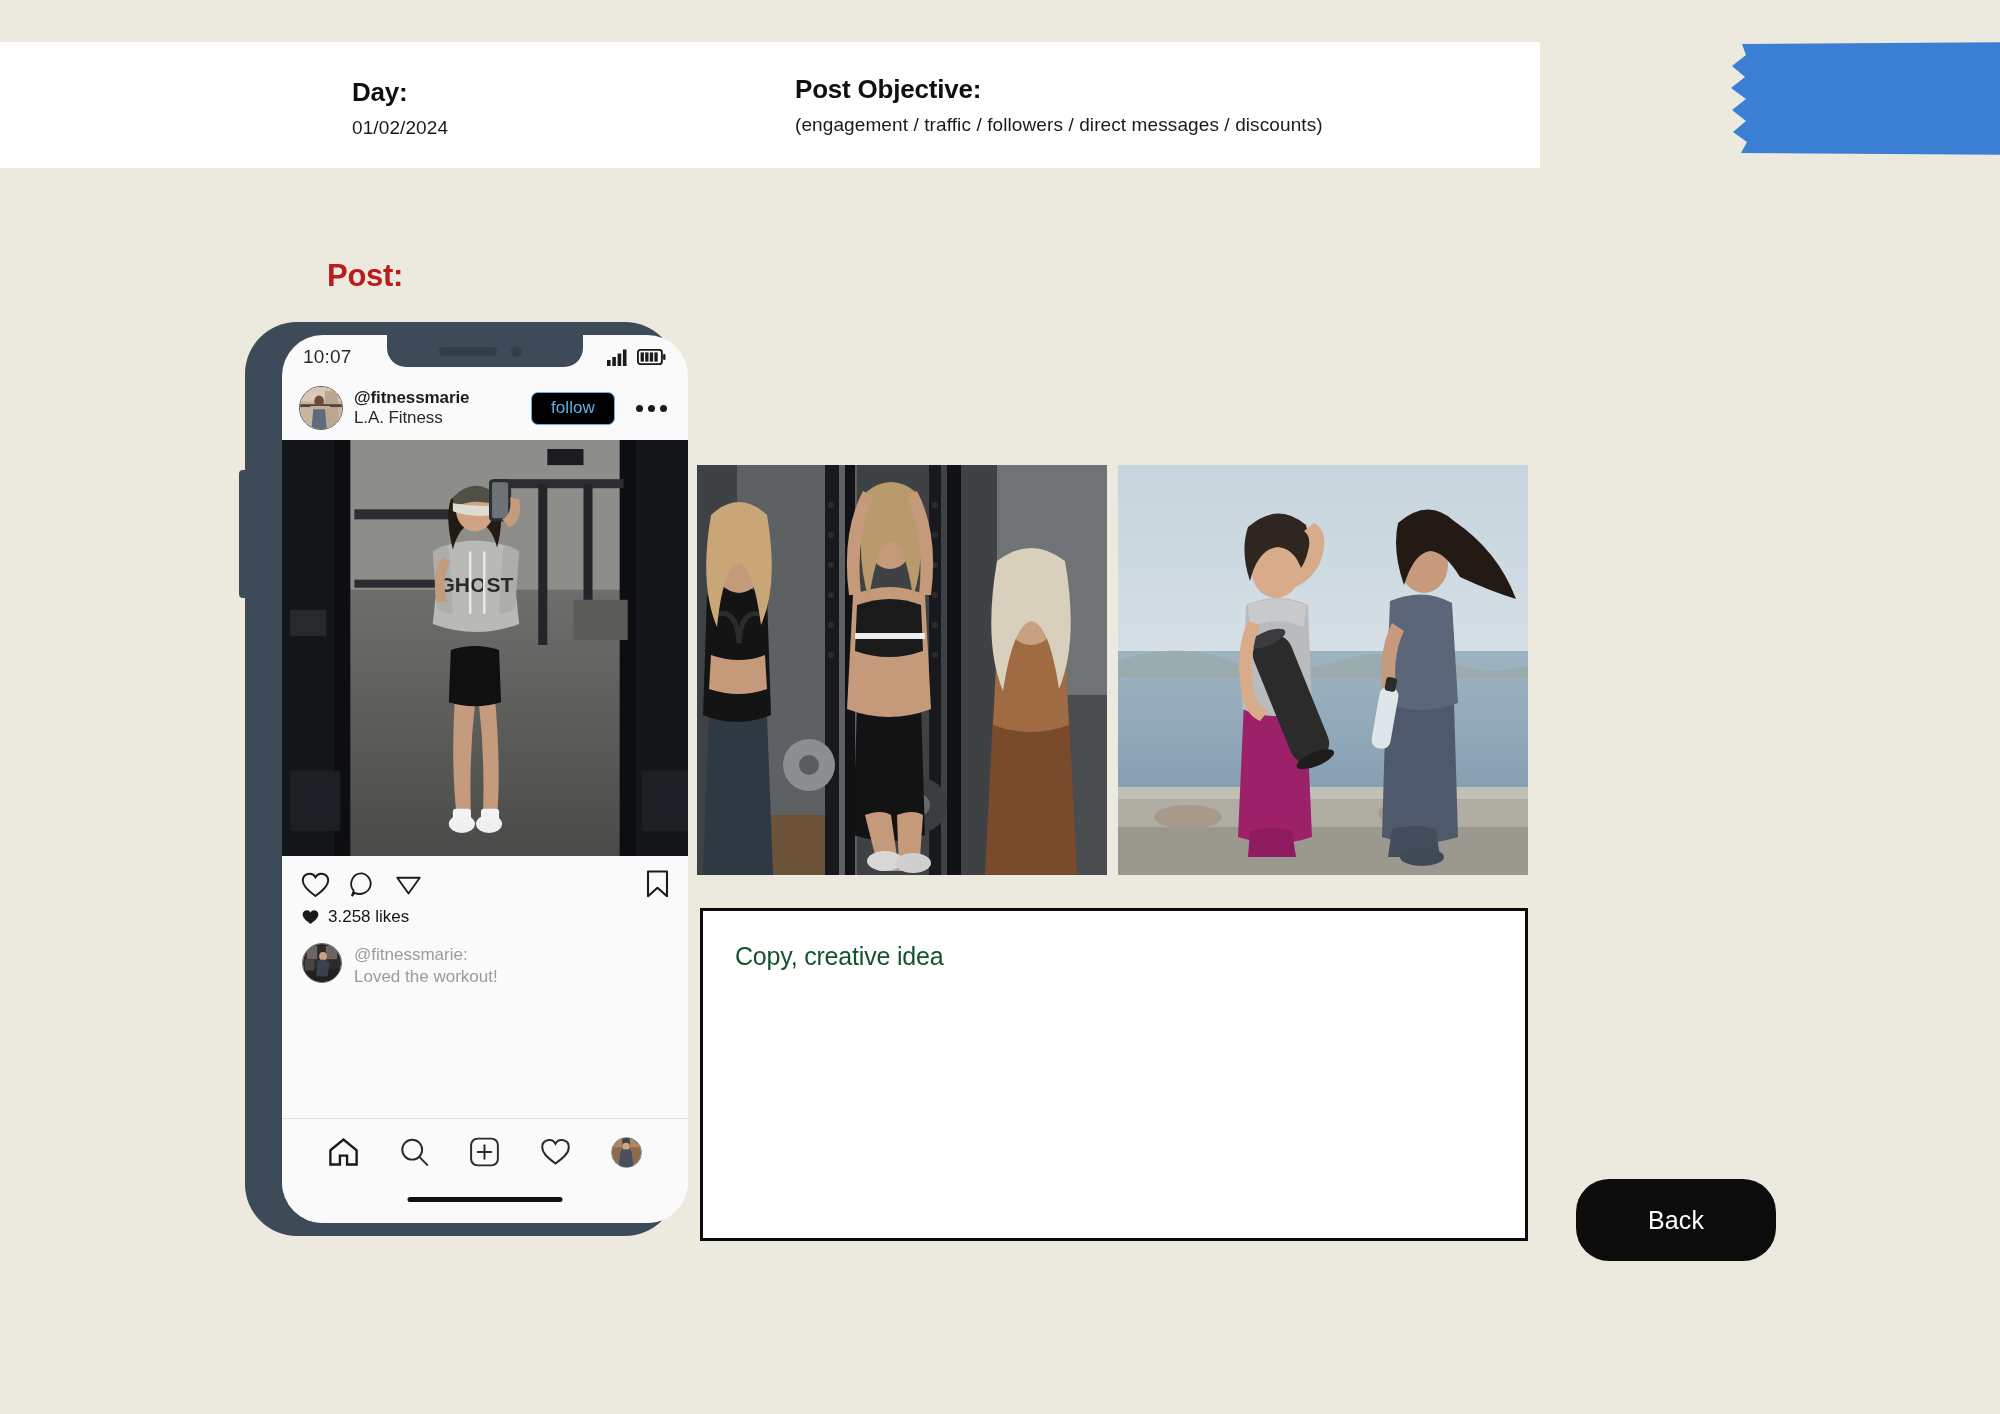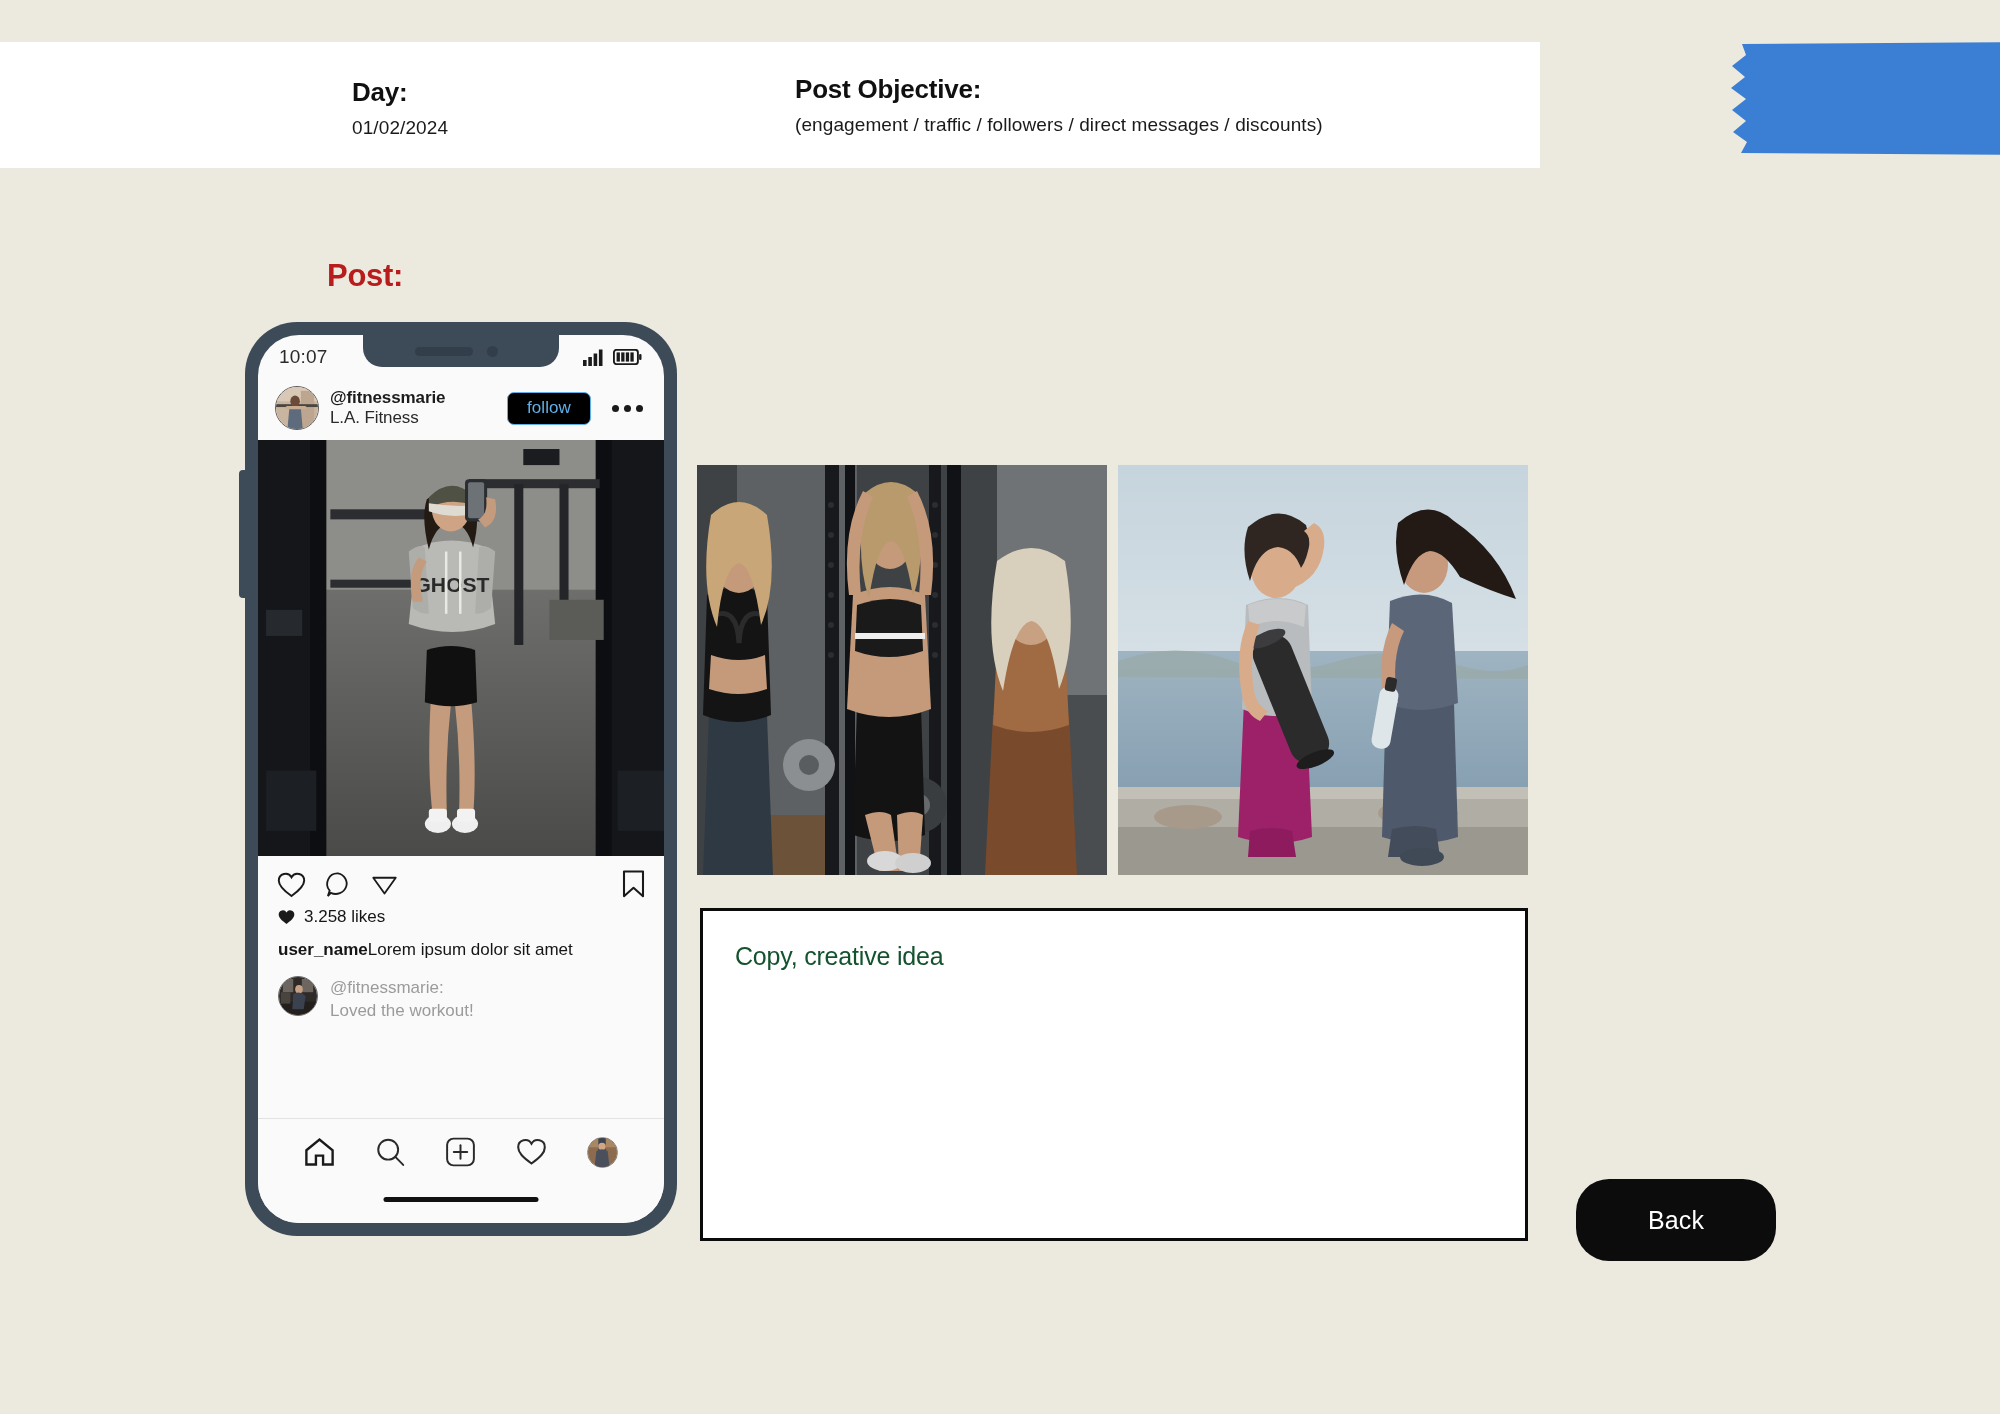"10:07" .phone-screen { margin-left: none -> 24px }
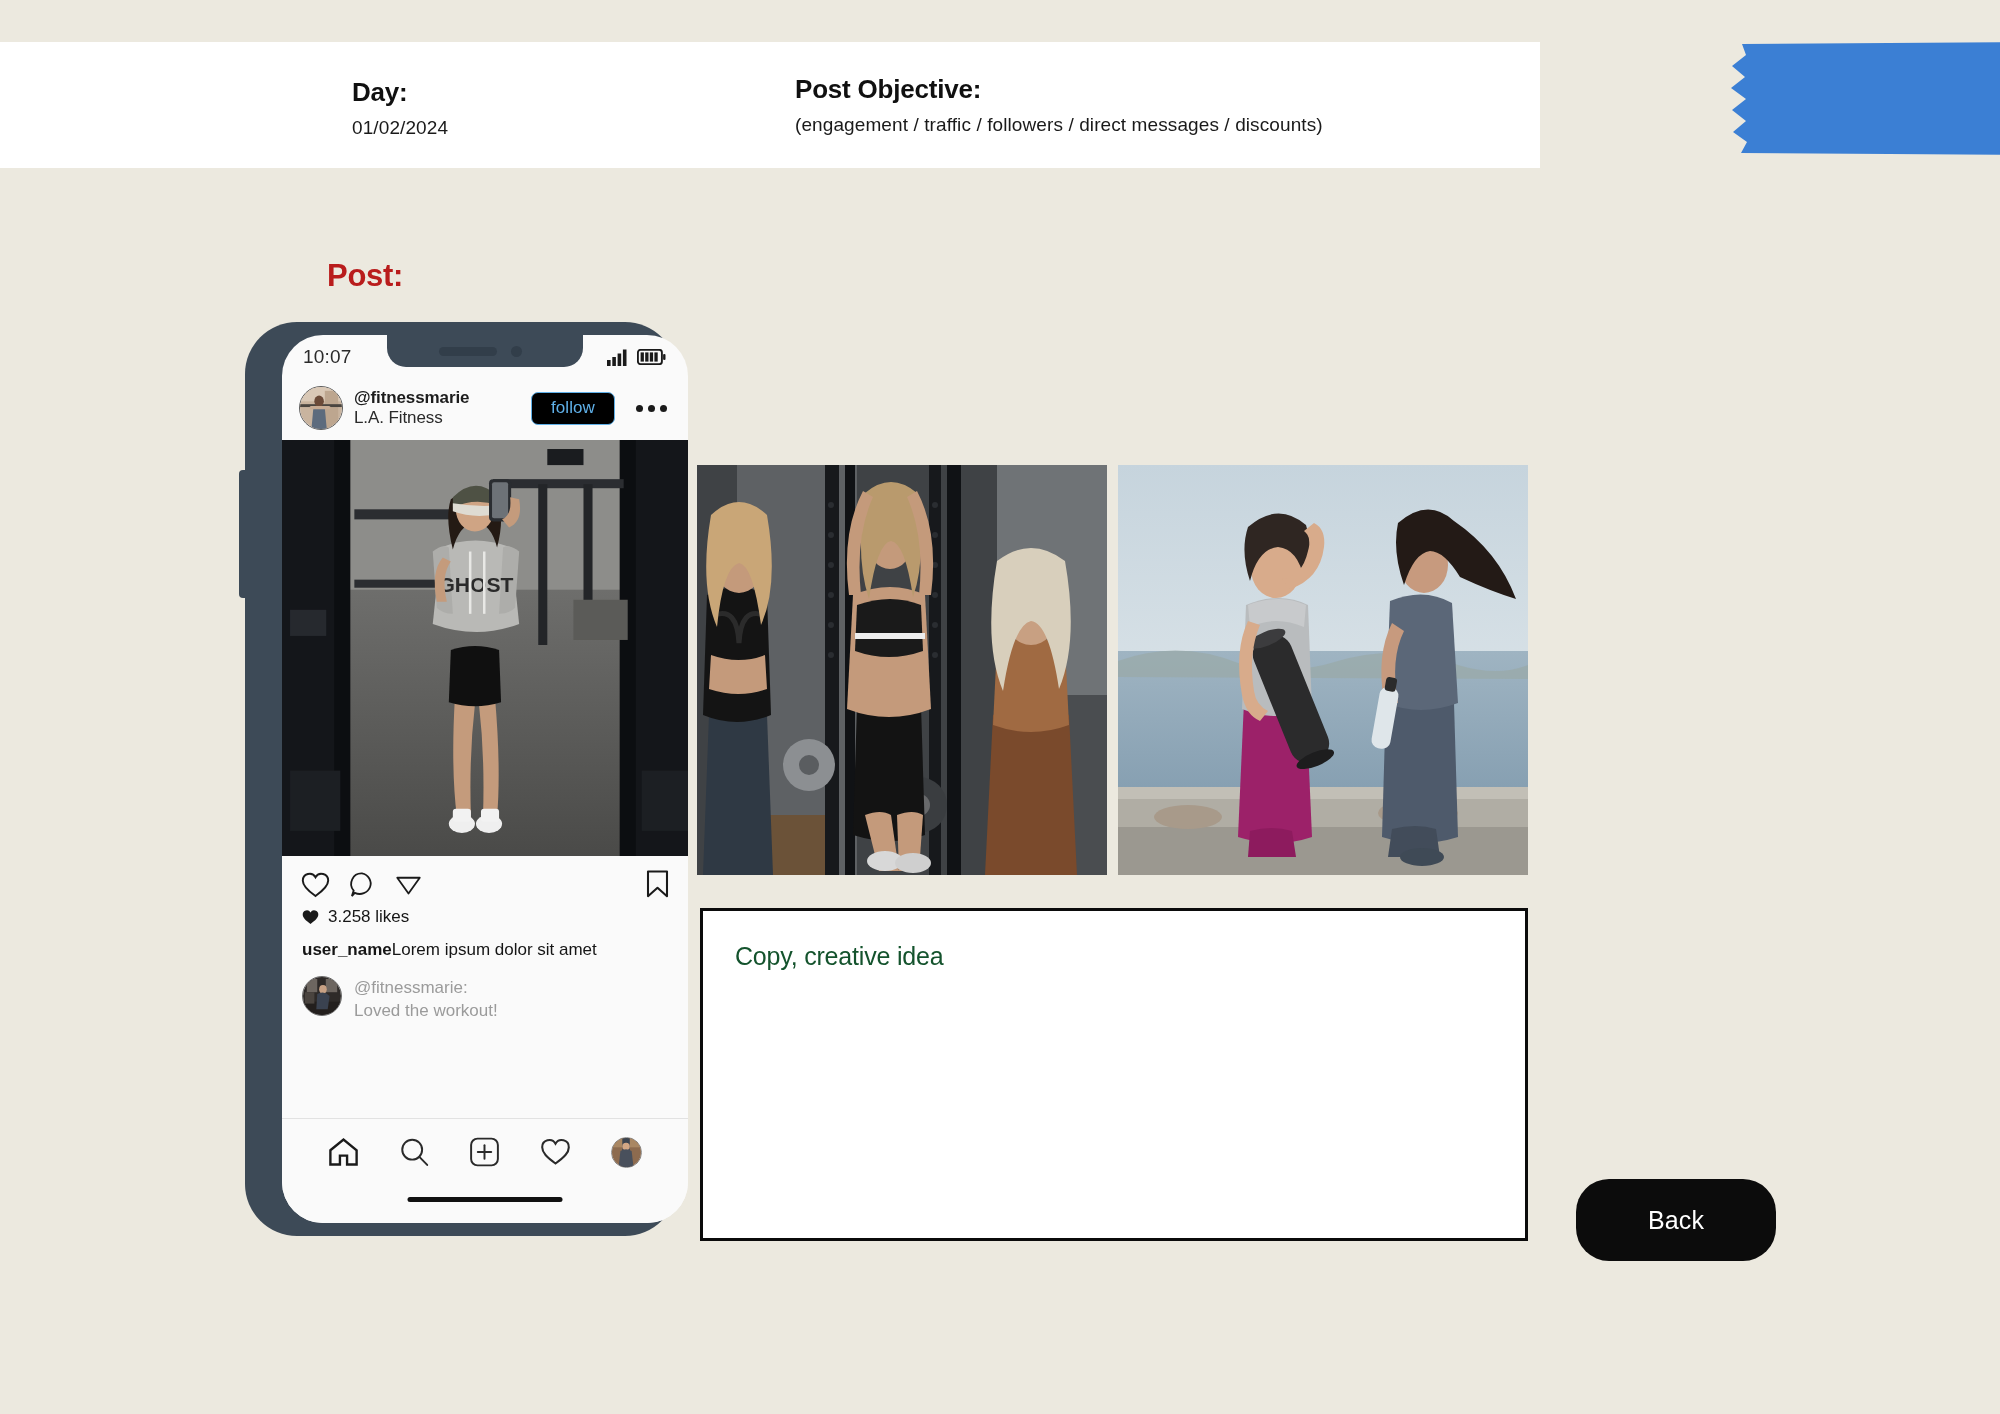"user_nameLorem ipsum dolor sit amet" div.ig-caption { html: <div> <b>user_name</b><span>Lorem ipsum dolor sit amet</span> </div> -> none }
